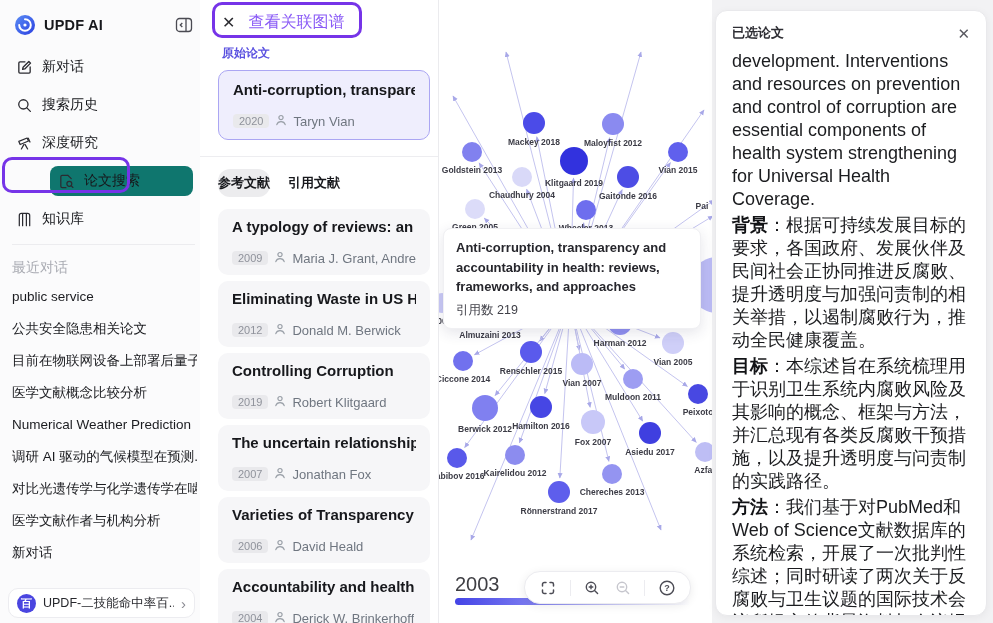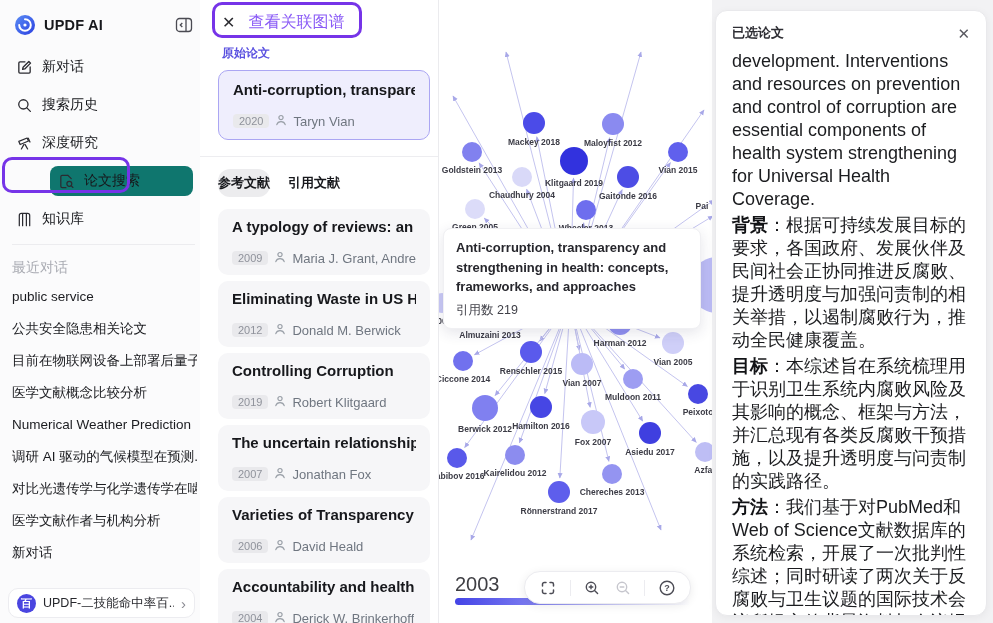"Anti-corruption, transparency and" div.g-tooltip-title { text: strengthening in health: concepts -> accountability in health: reviews }
